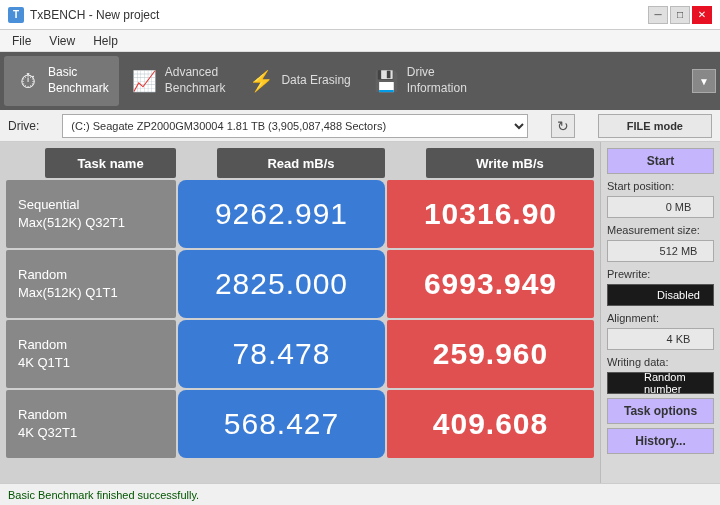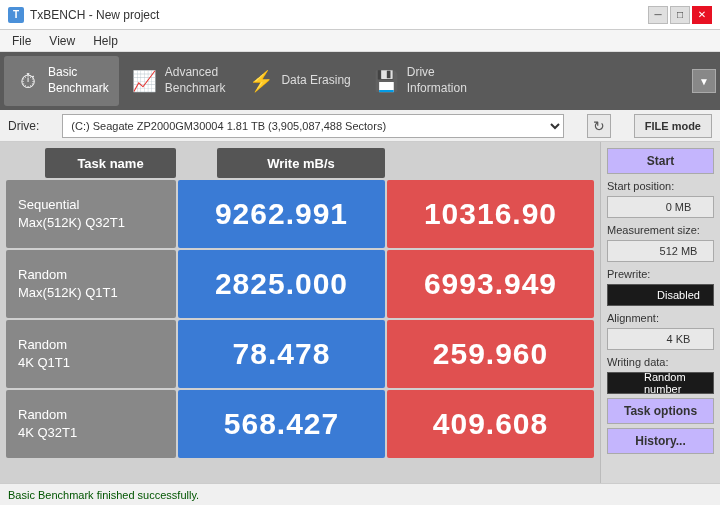"FILE mode" .file-mode-btn { padding: 0 10px -> 0 28px }
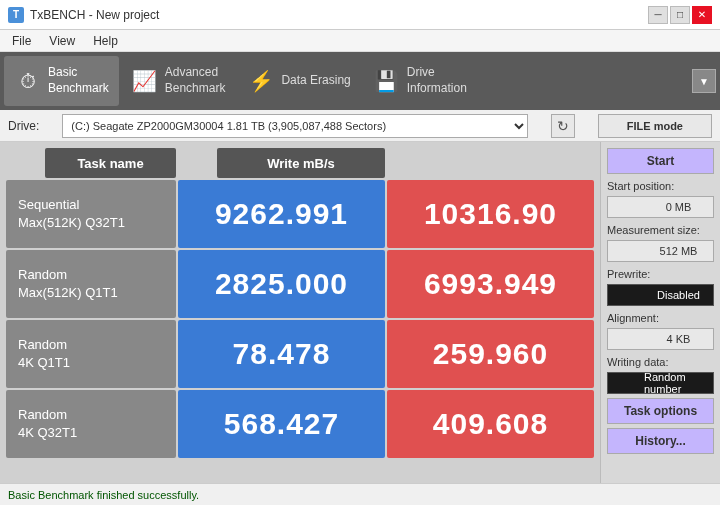"Read mB/s" div.th-cell { html: none -> <div>Read mB/s</div> }
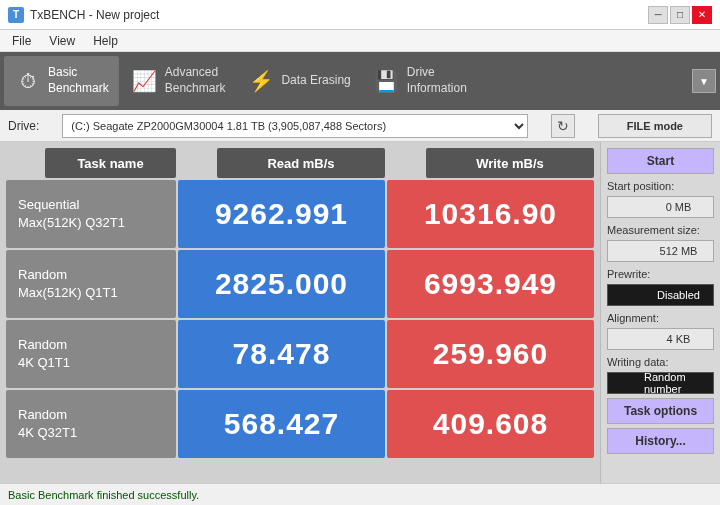"9262.991" .read-cell { border-radius: 2px -> 8px; font-weight: bold -> normal }
